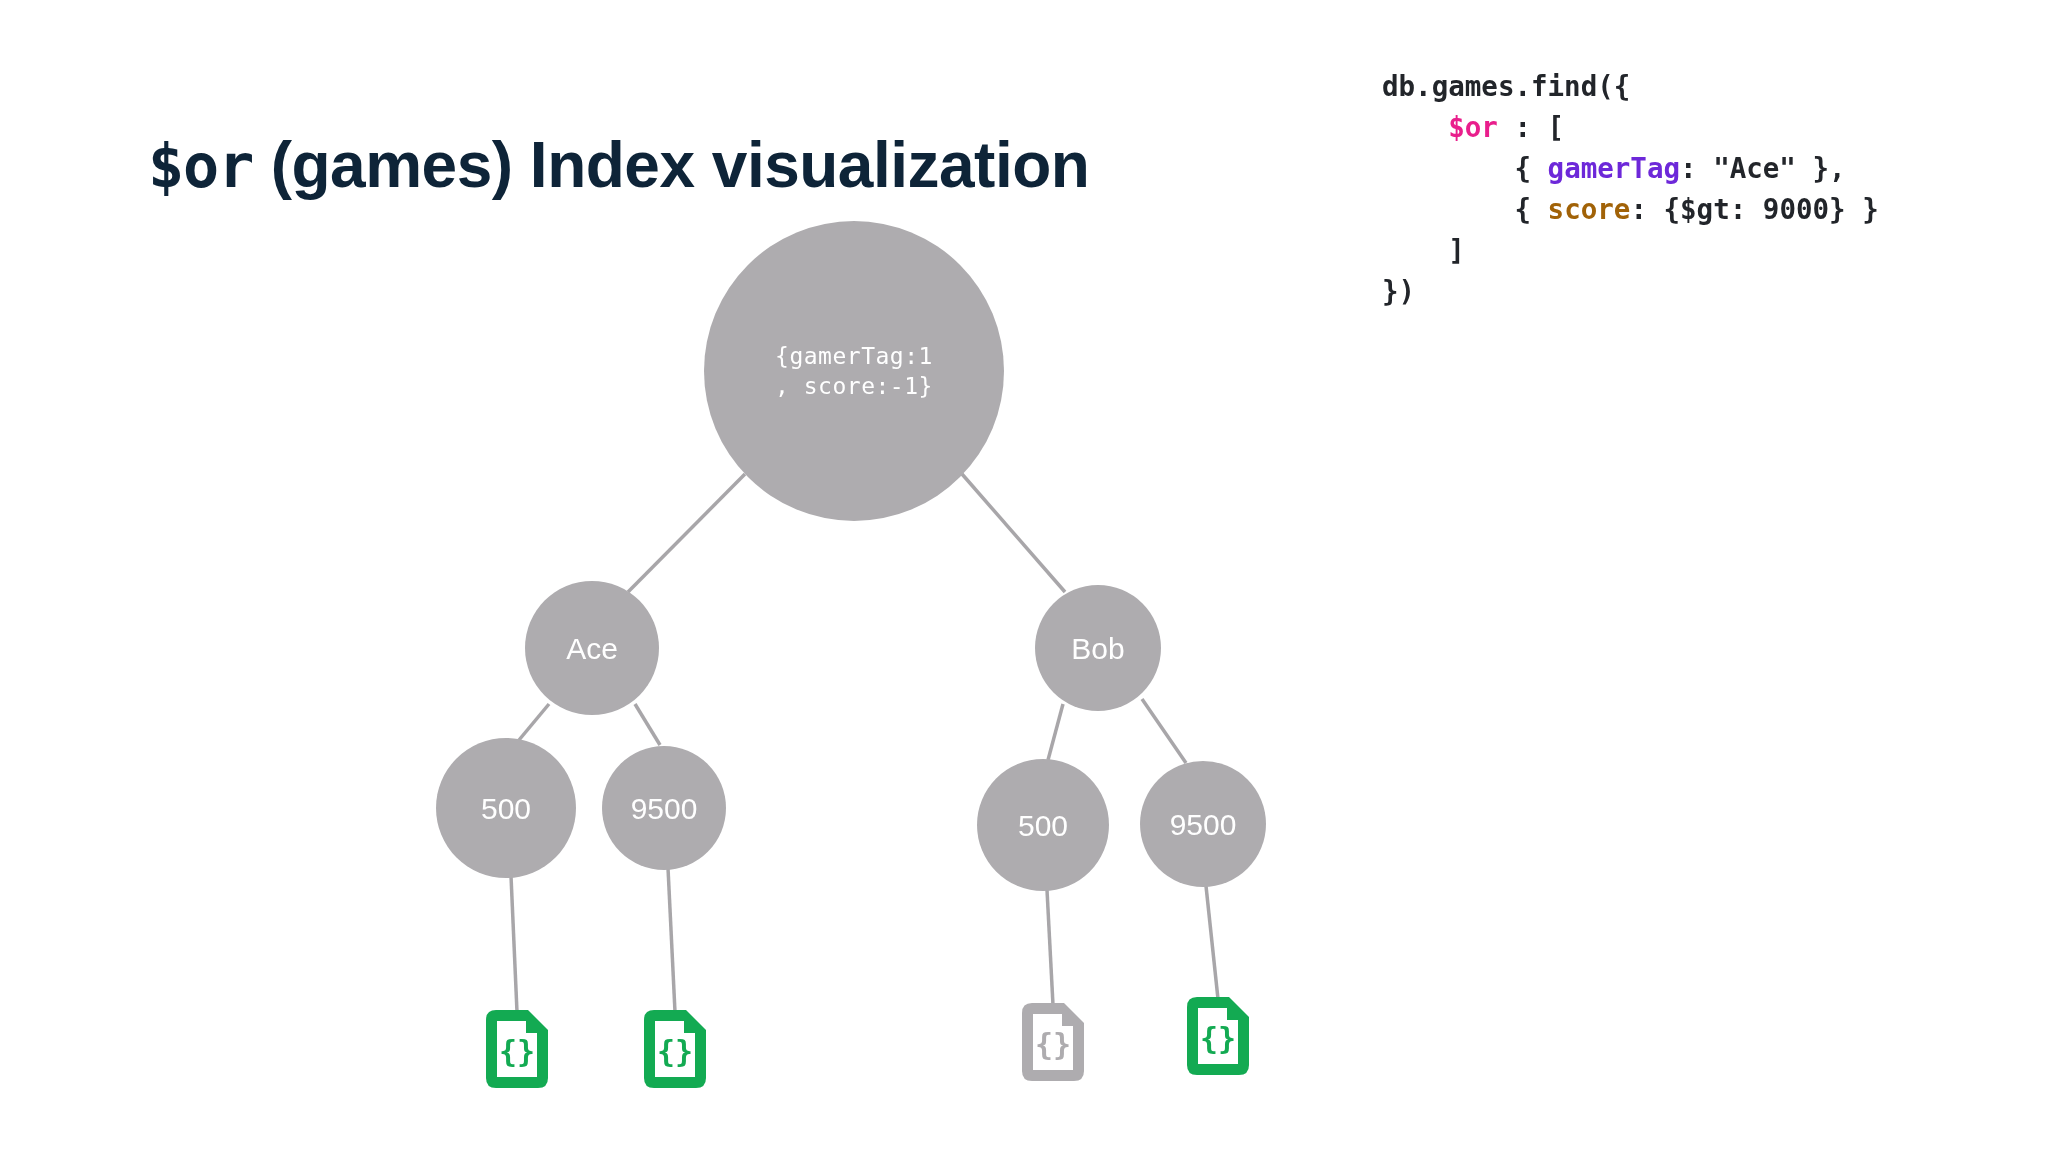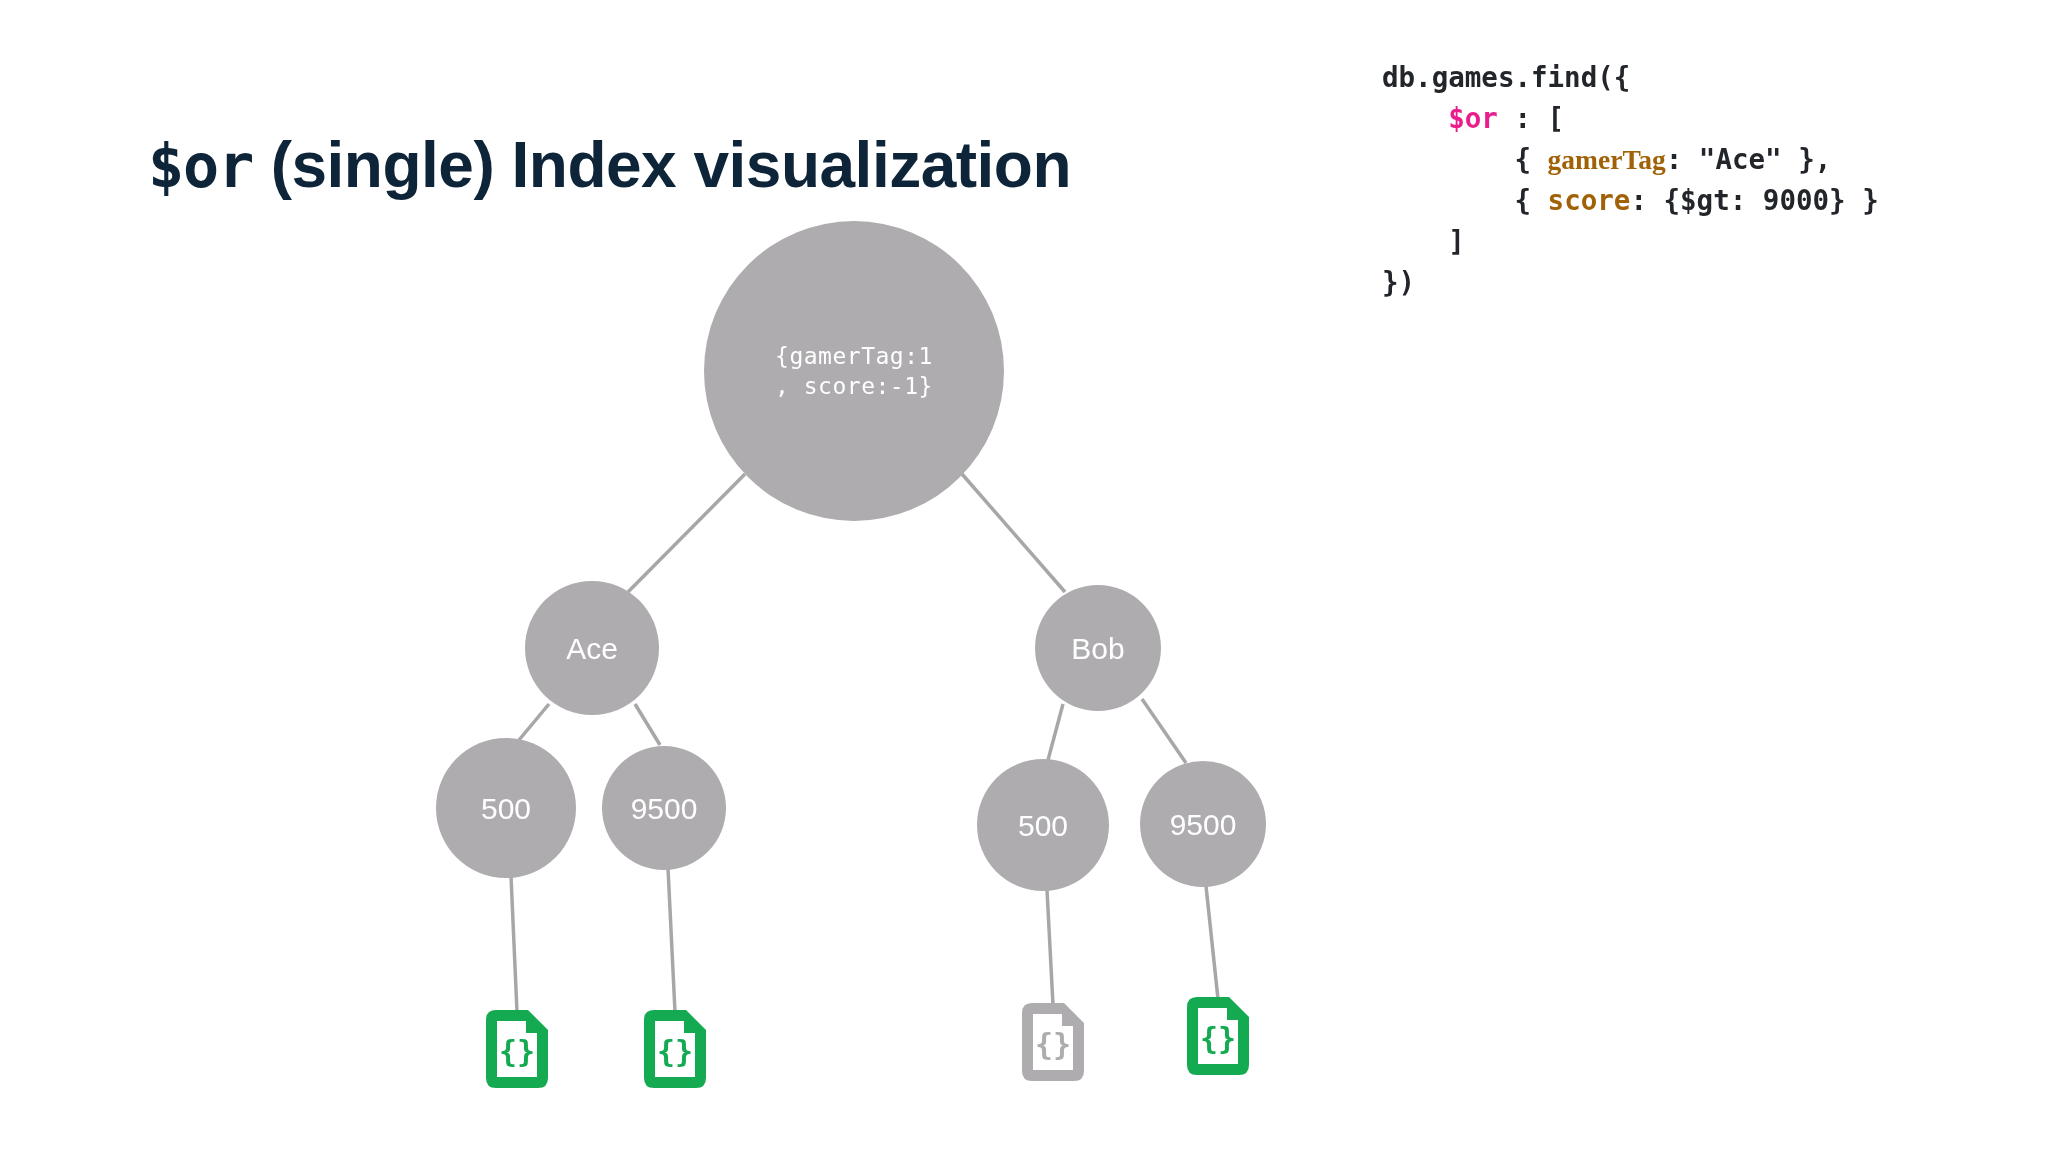"db.games.find({" #code-block { top: 57px -> 66px }
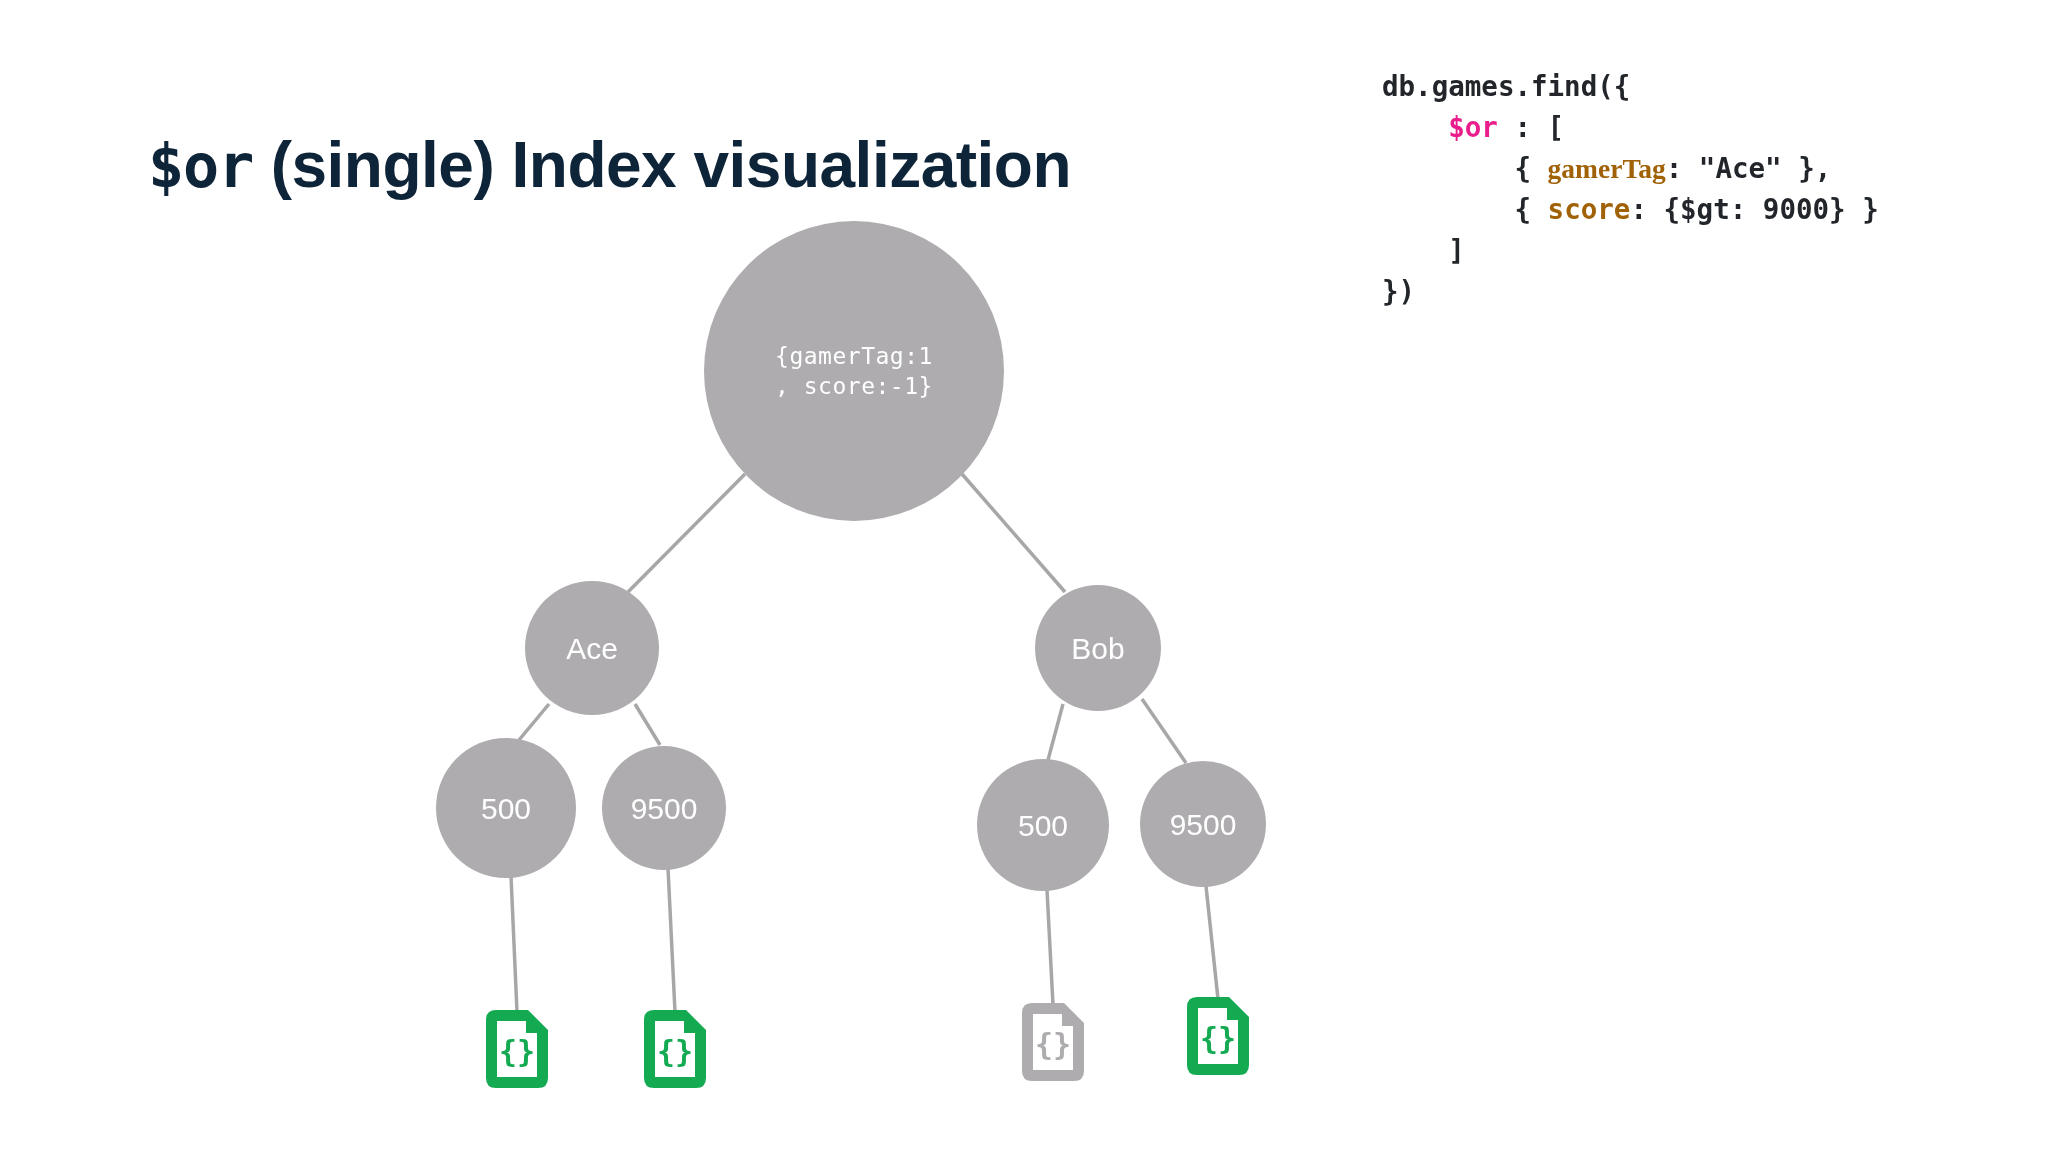"(single) Index visualization" span.sans-part { text: single -> games }
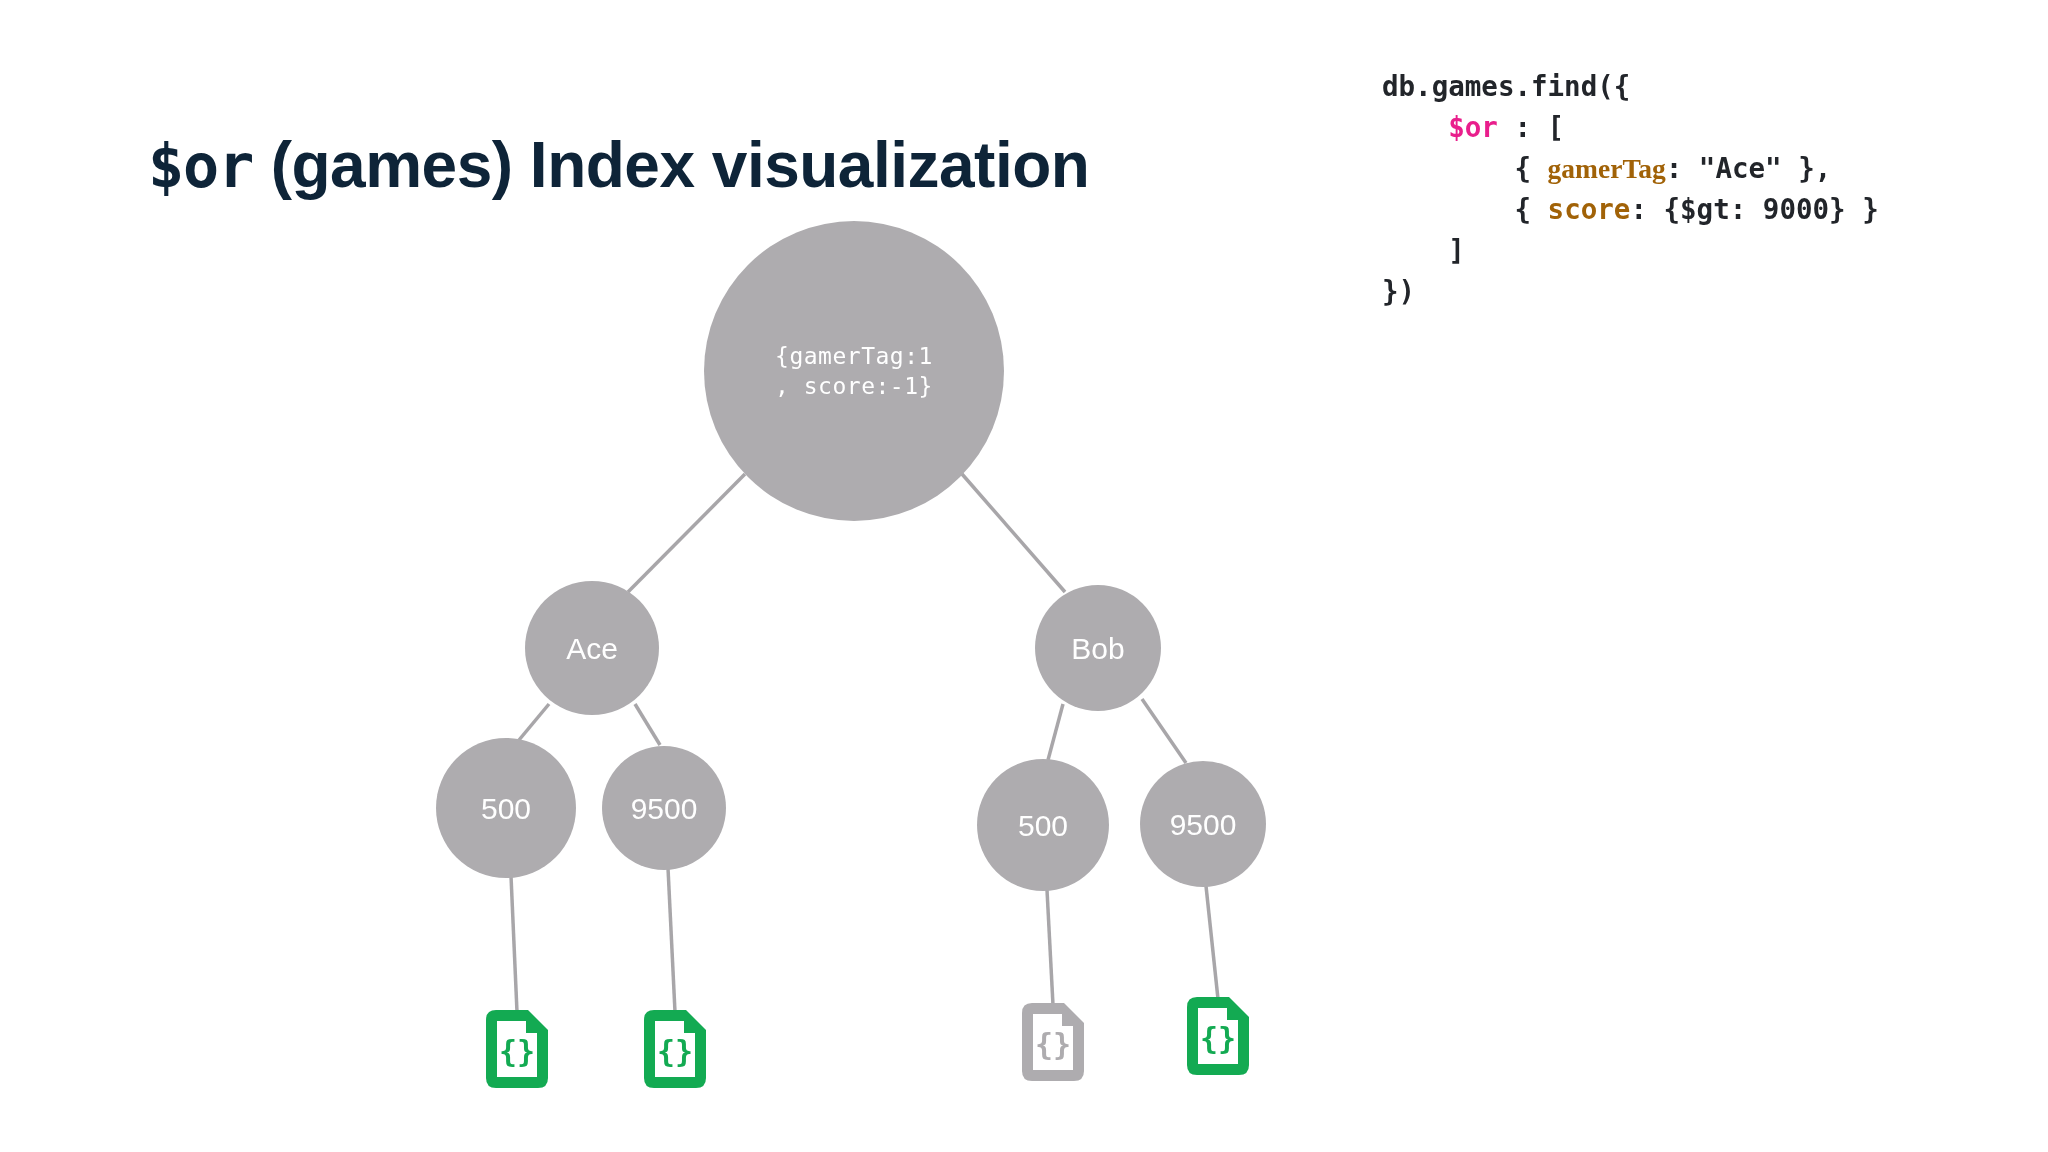"gamerTag" .tok-field-a { color: #a16207 -> #6d28d9; font-family: Liberation Serif, serif -> none }
